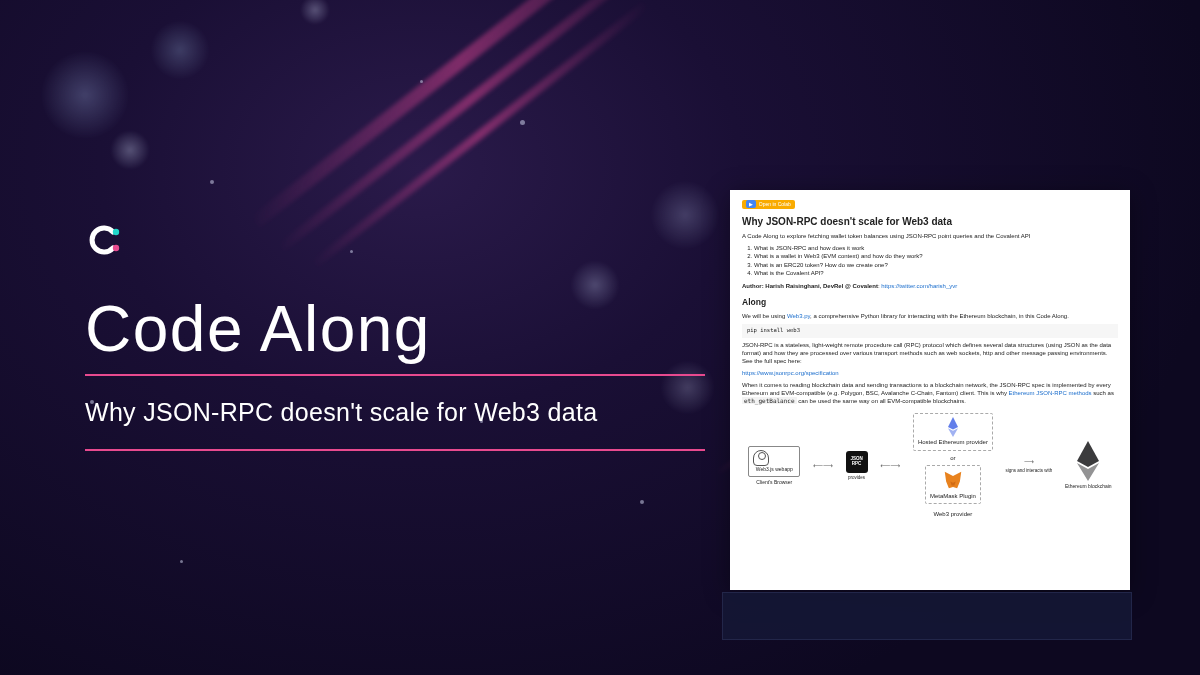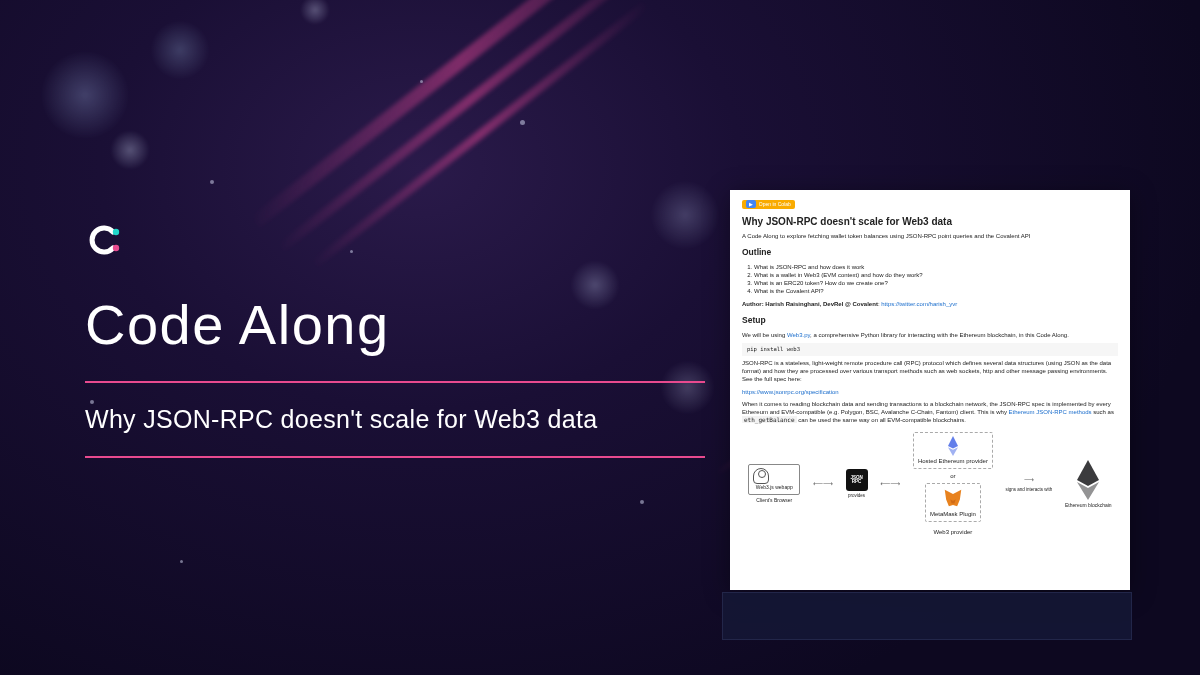"Outline" h2 { html: <h2>Outline</h2> -> none }
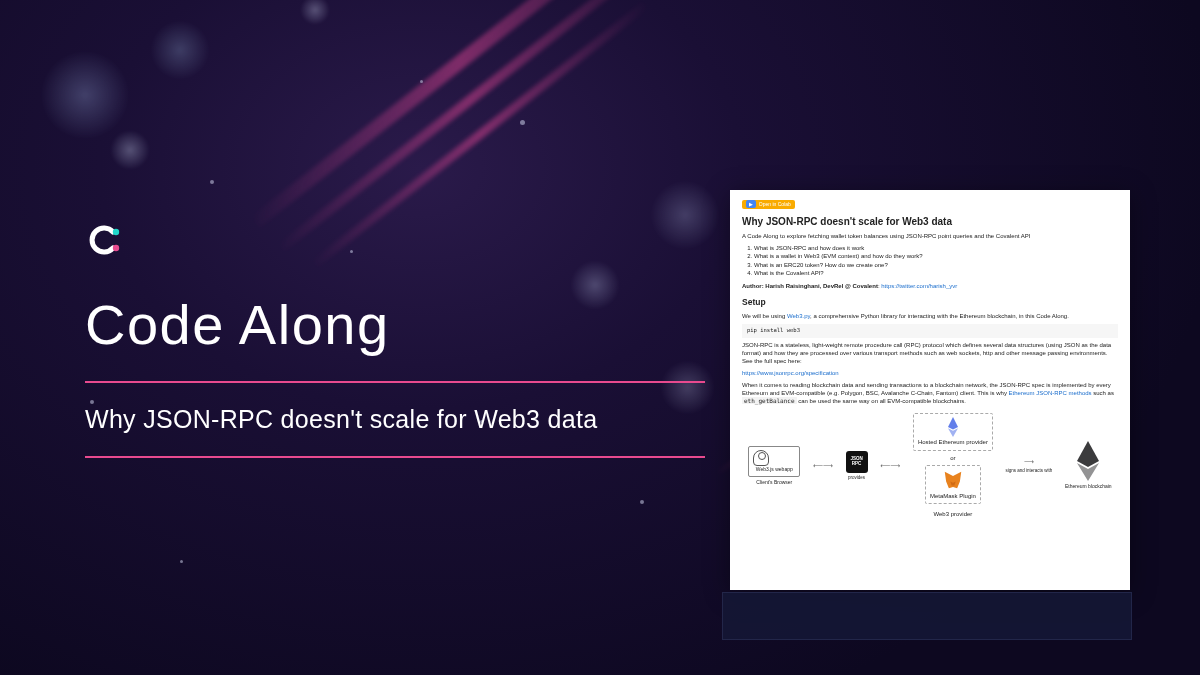"Code Along" .title { font-size: 56px -> 64px; margin-bottom: 24px -> 8px }
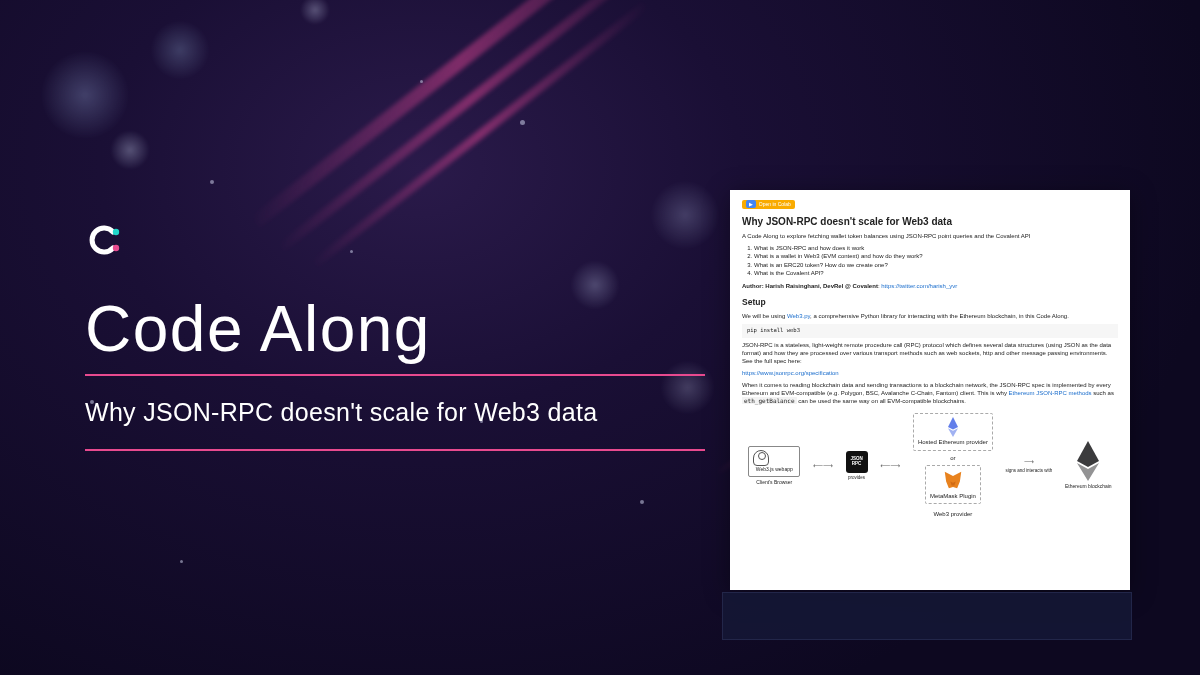"Setup" h2 { text: Setup -> Along }
